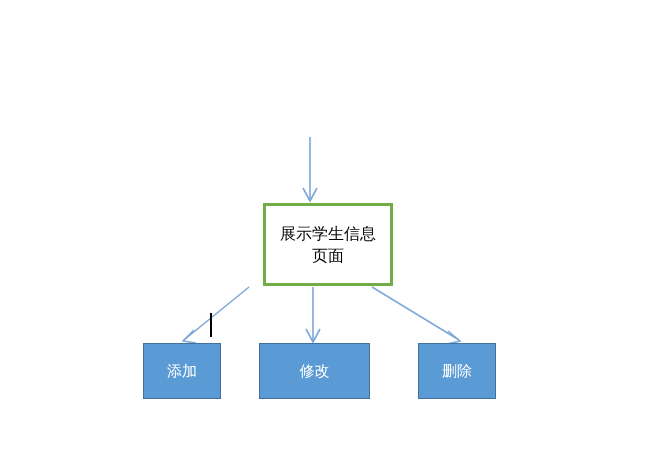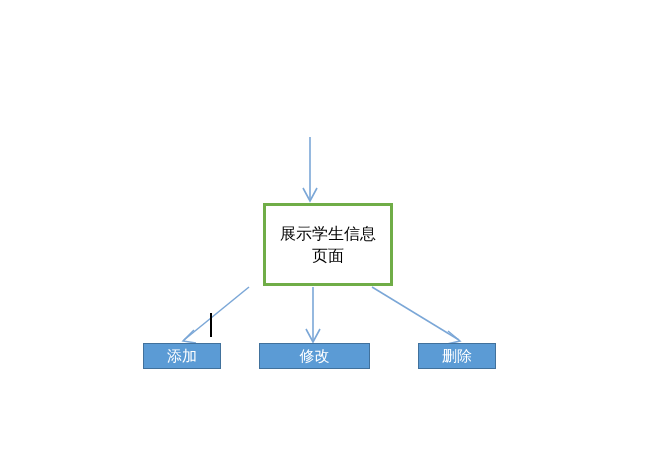"添加" .node-action { height: 26px -> 56px }
